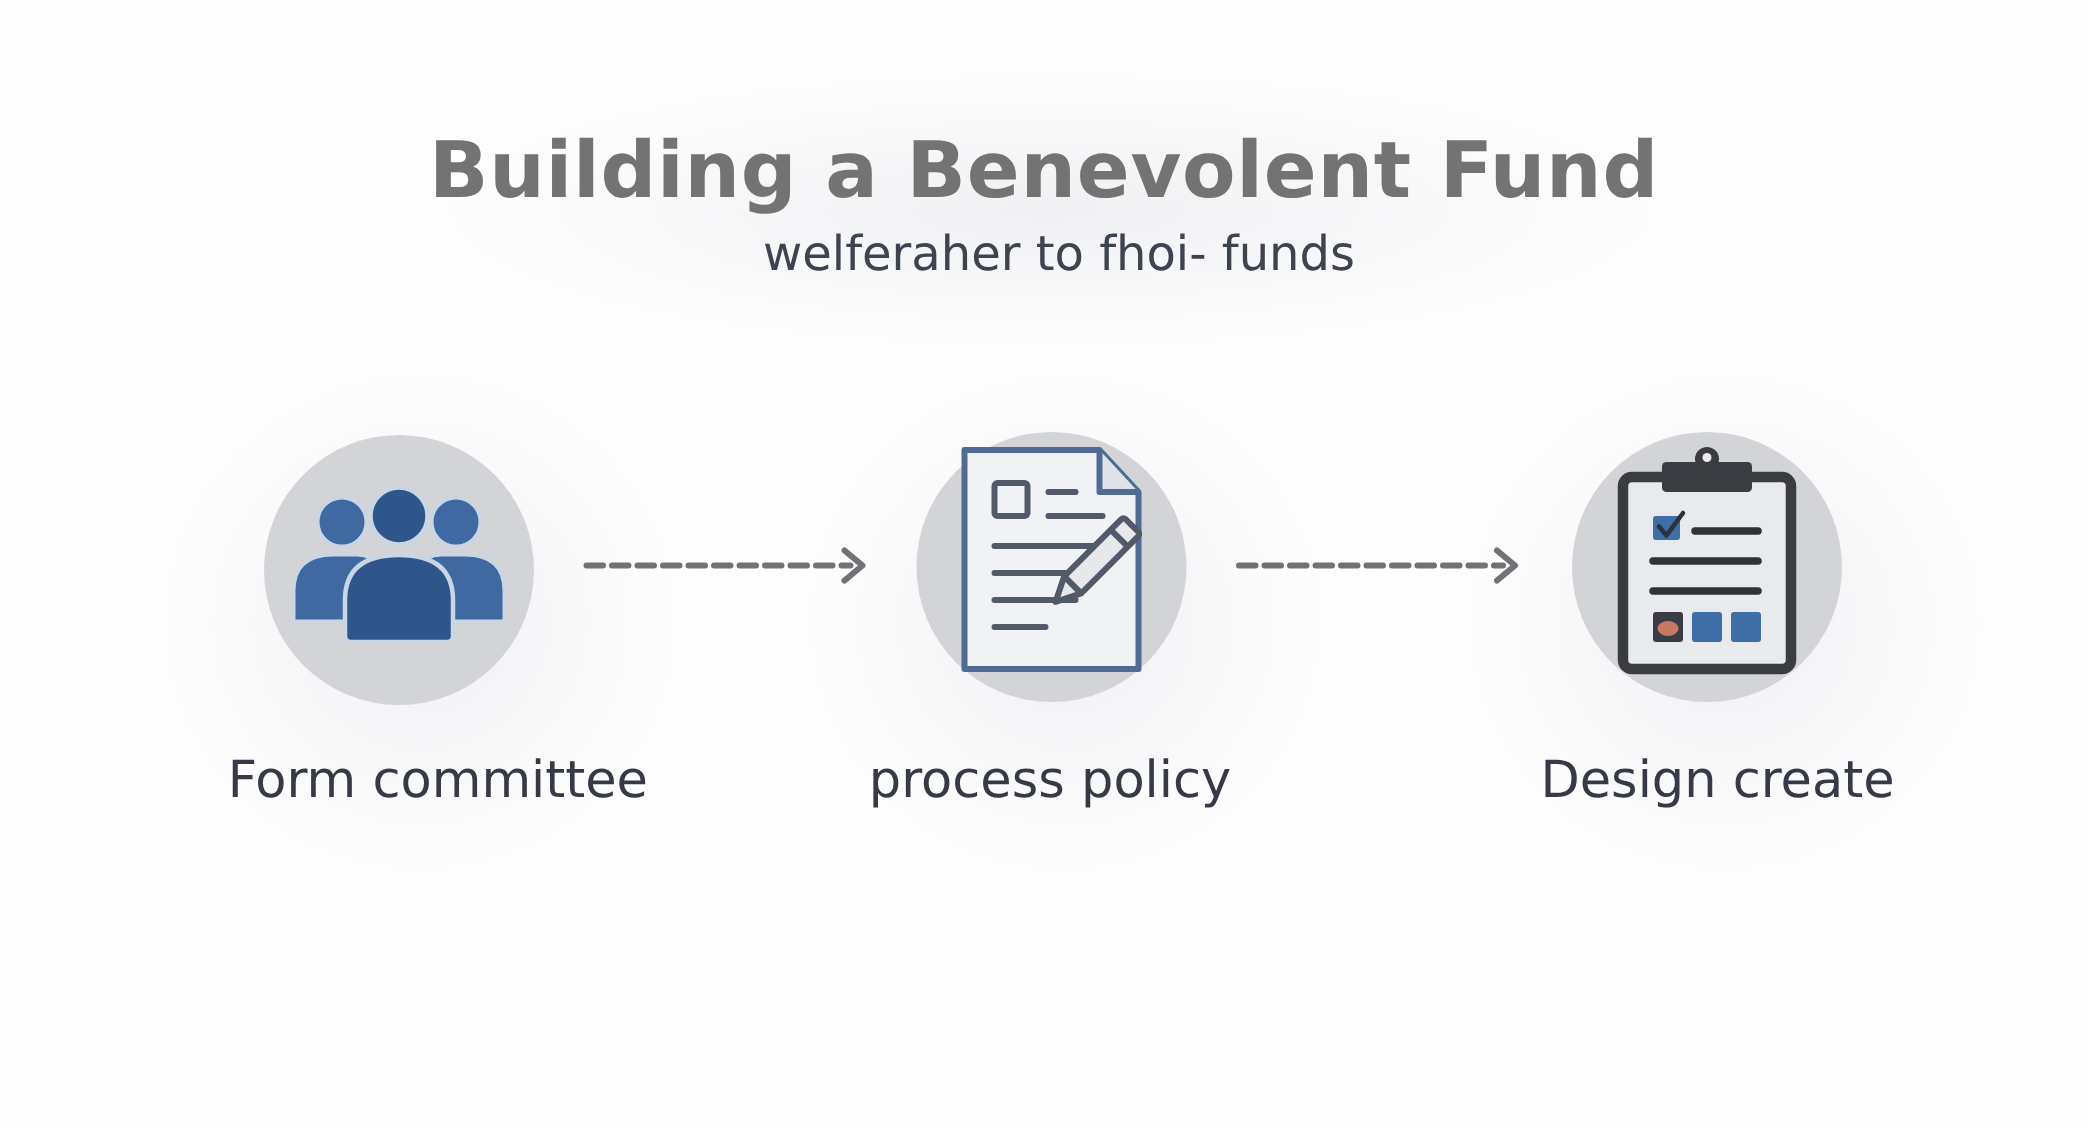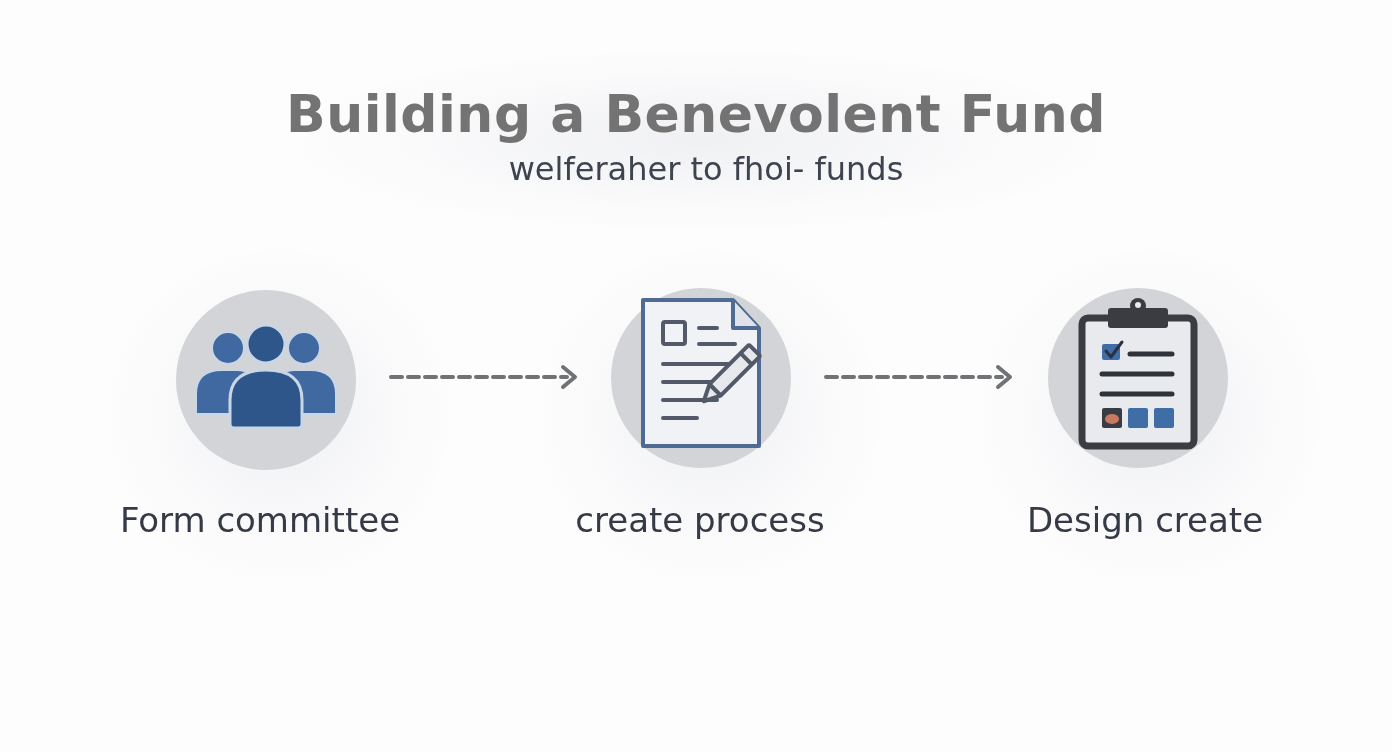"Form committee" div.step-label { left: 100px -> 112px; text-align: none -> right }
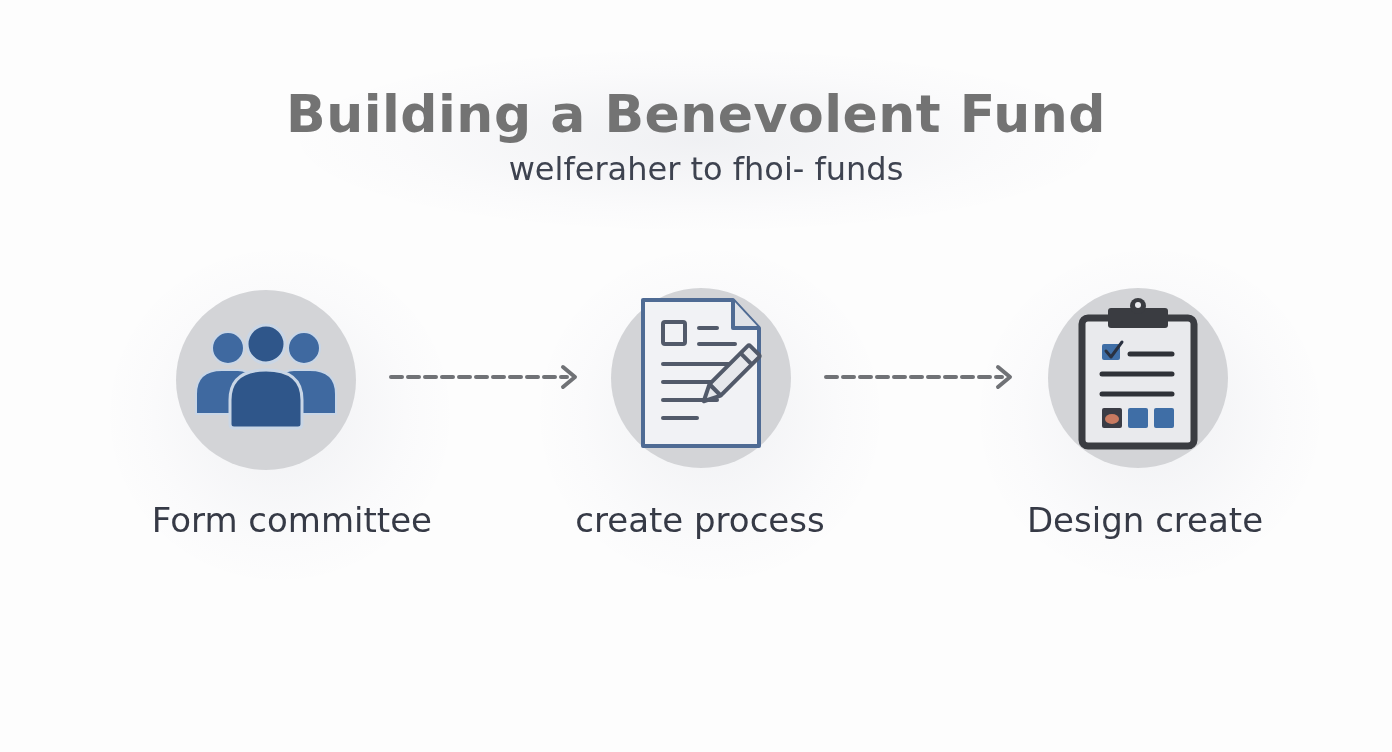"create process" div.step-label { text: create process -> process policy }
